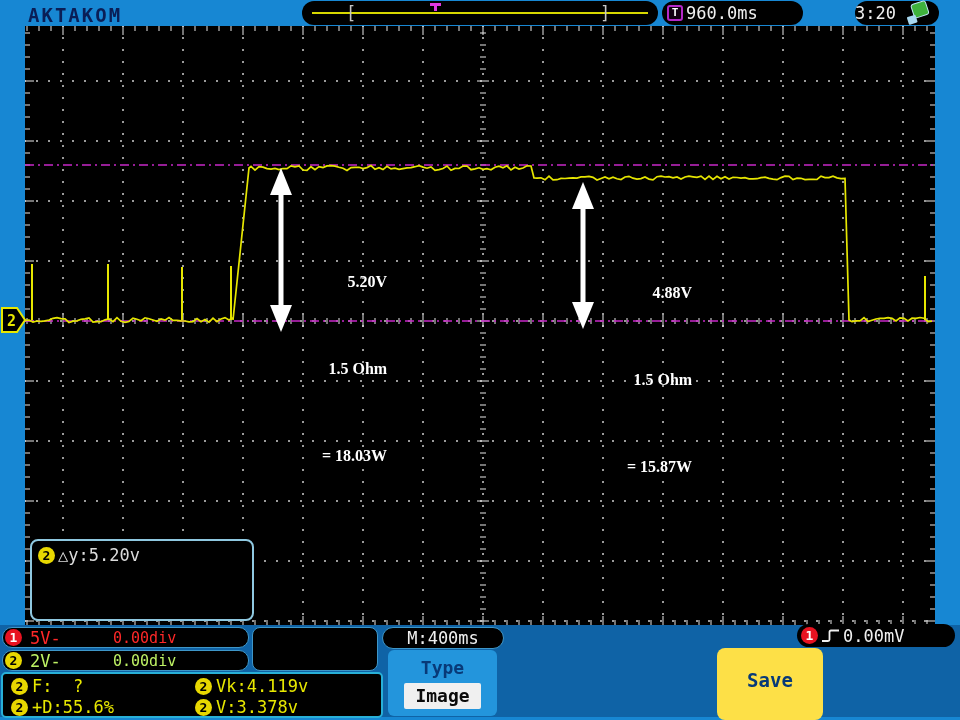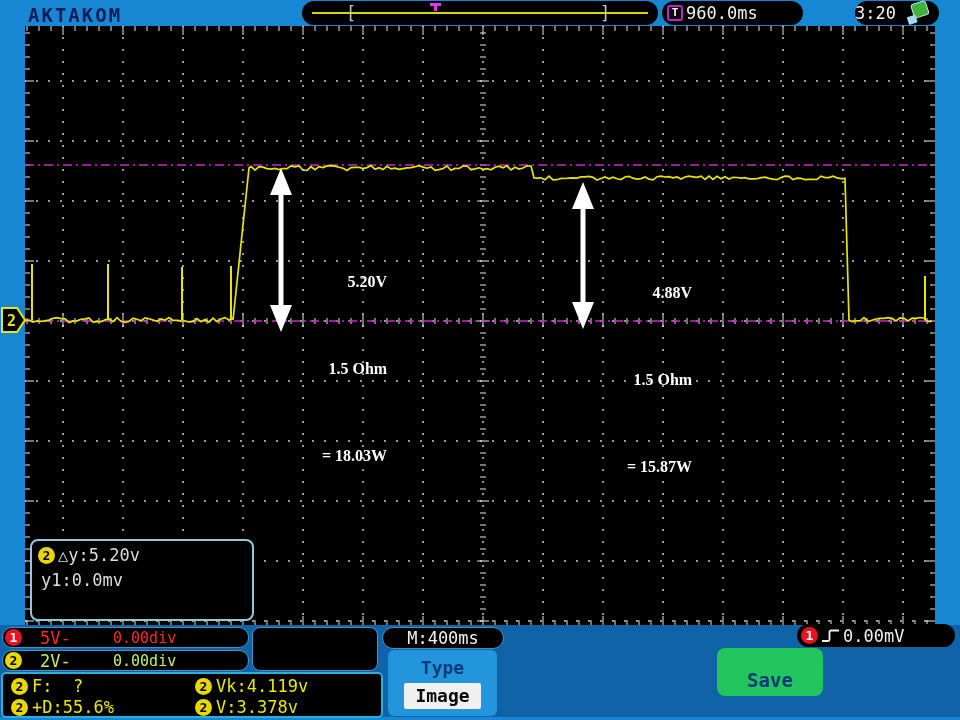"y1:0.0mv" div.cursor-row { html: <div><span>y1:0.0mv</span></div> -> none }
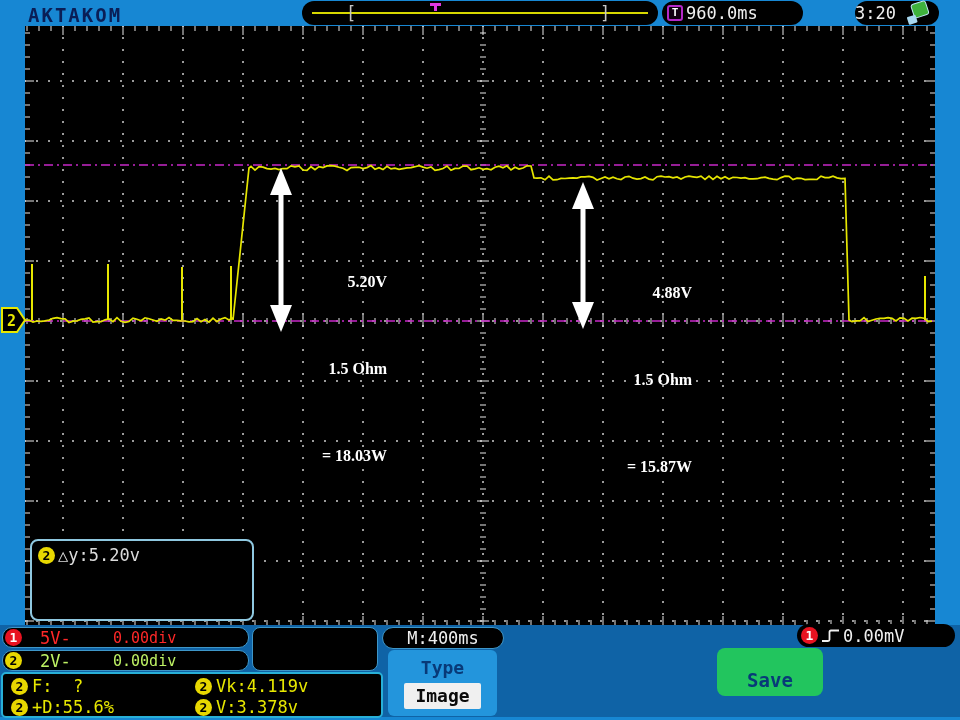"5V-" .ch-row .lbl { margin-left: 18px -> 8px }
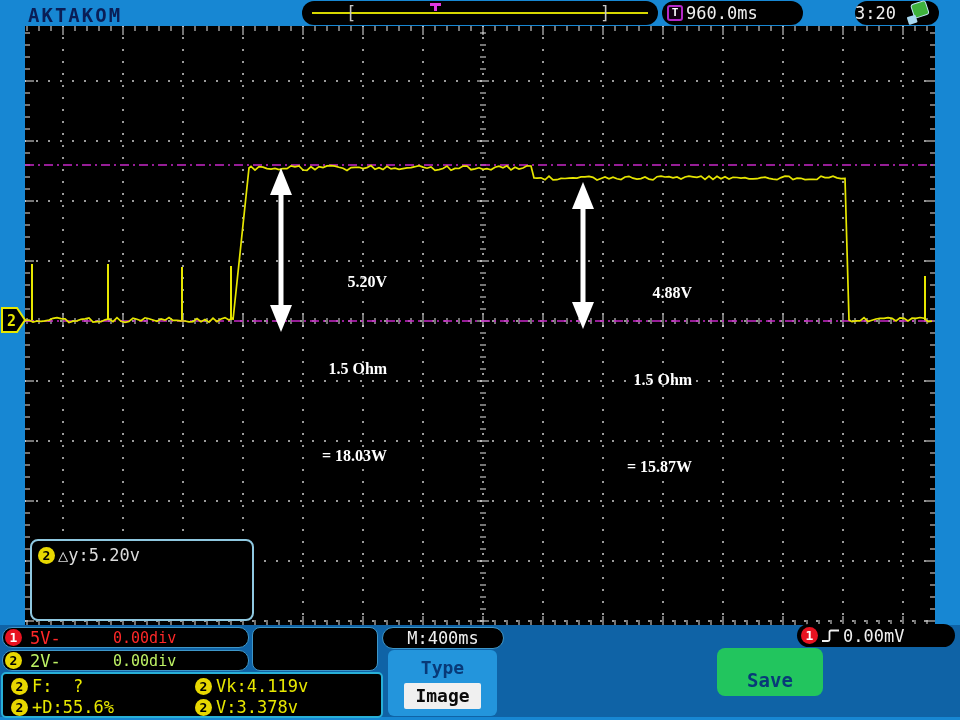"Save" .save-btn { background: #22c55e -> #fde047; height: 48px -> 72px }
